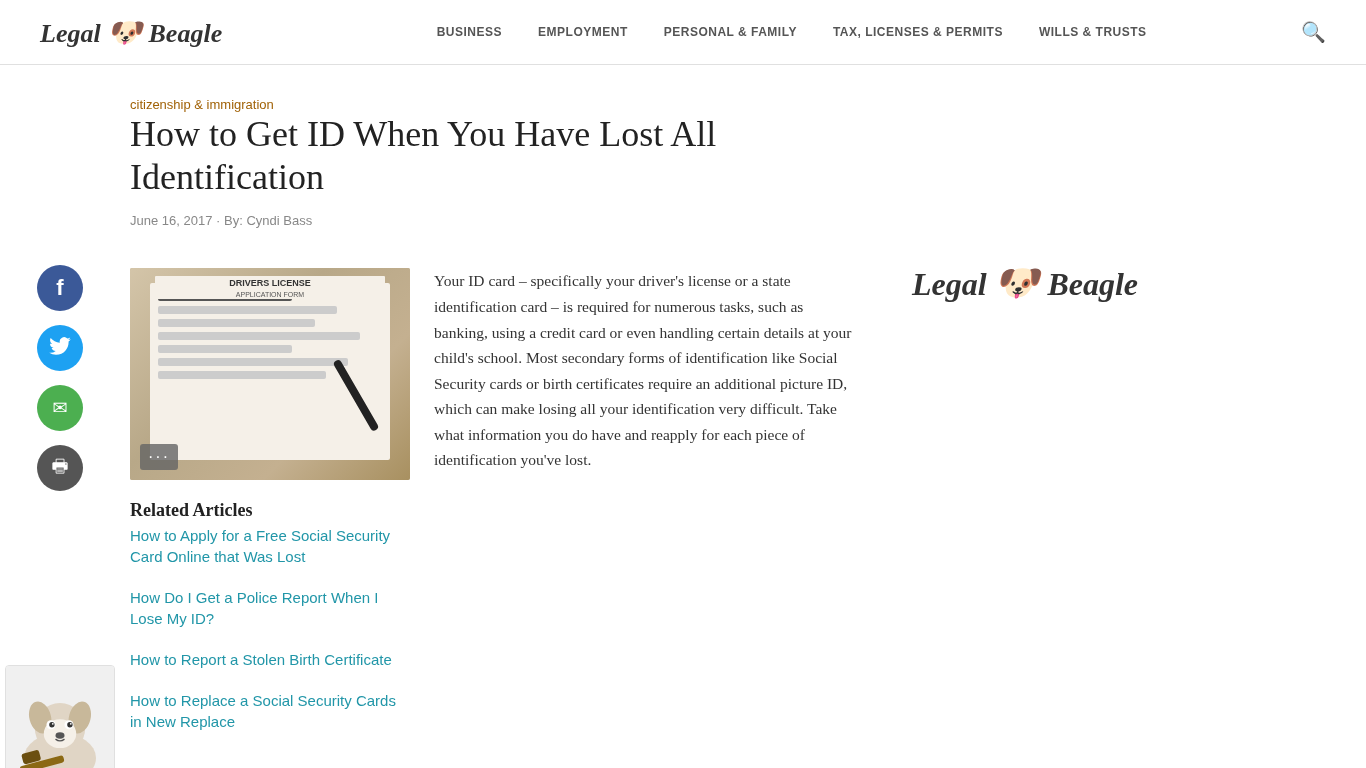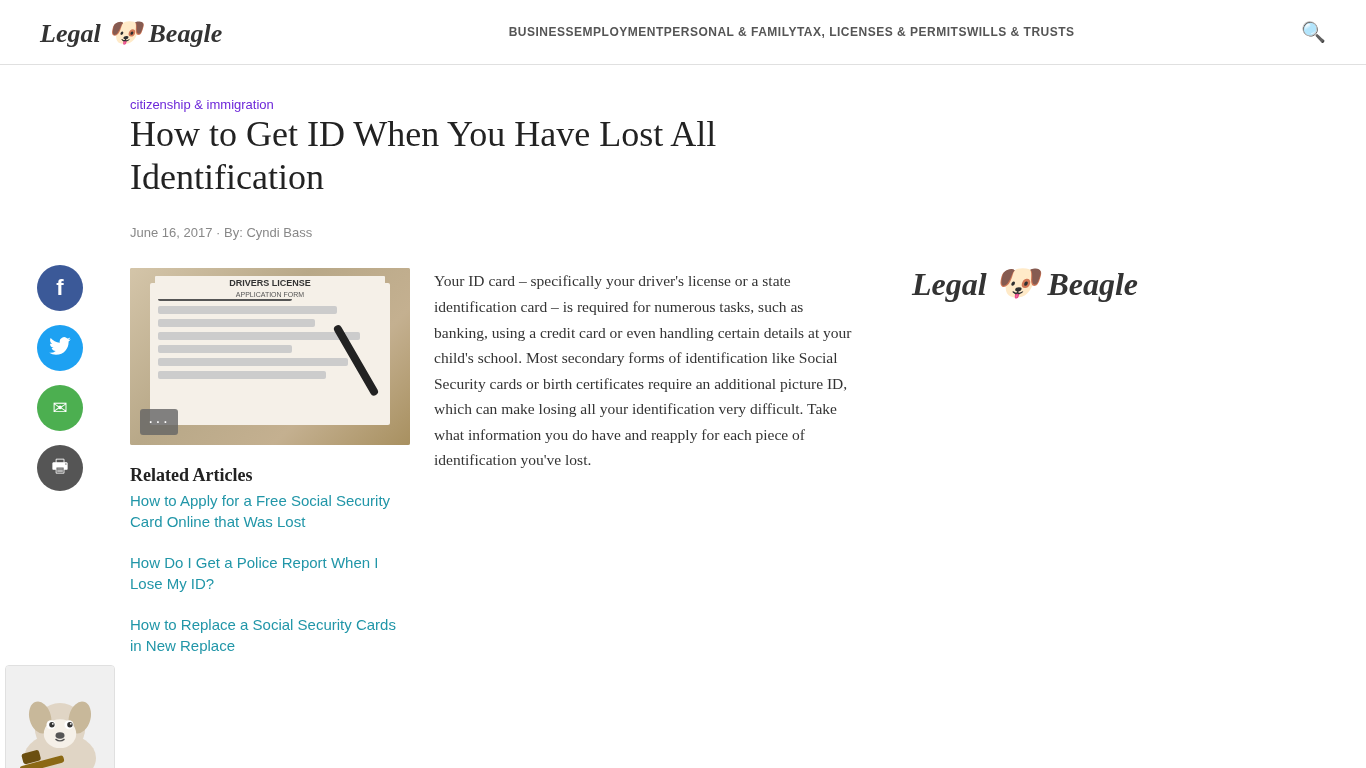"BUSINESS" .nav { gap: none -> 36px }
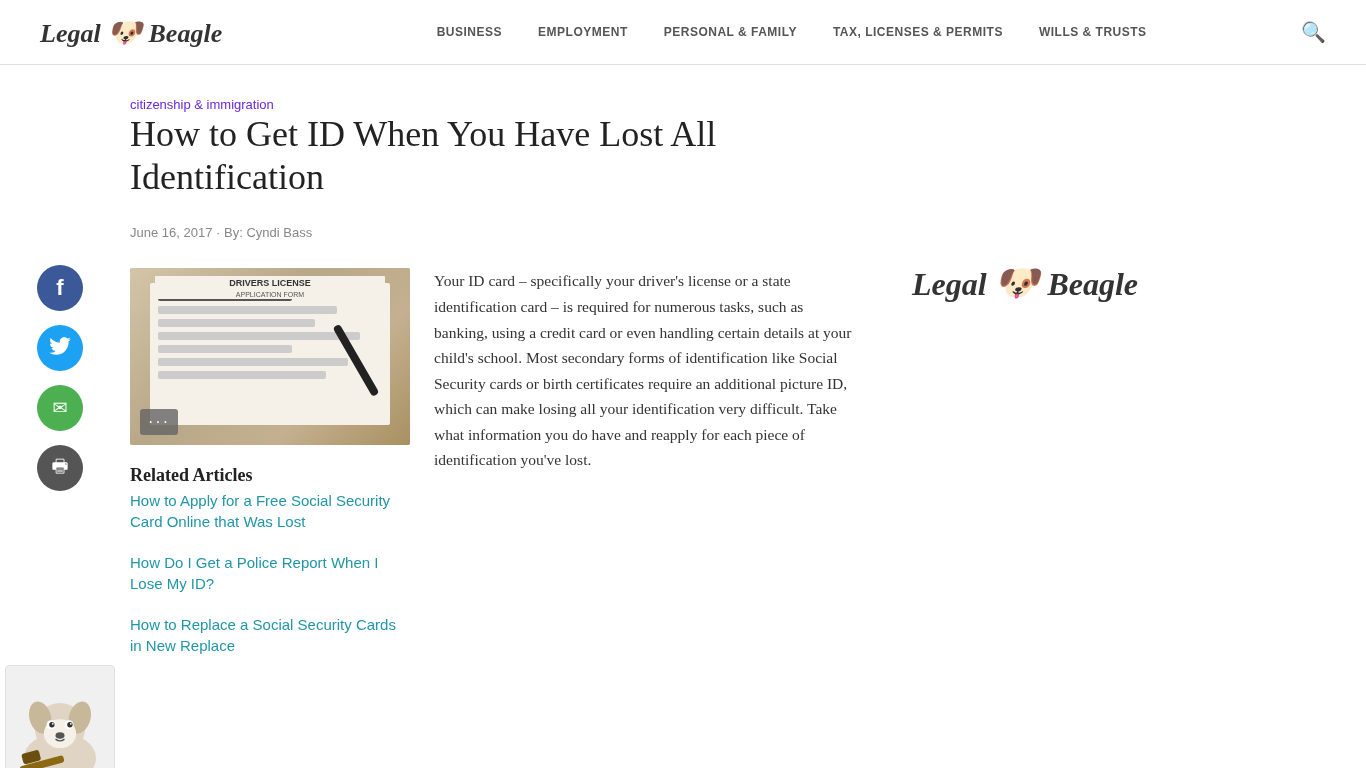"citizenship & immigration" .breadcrumb { color: #6d28d9 -> #a16207 }
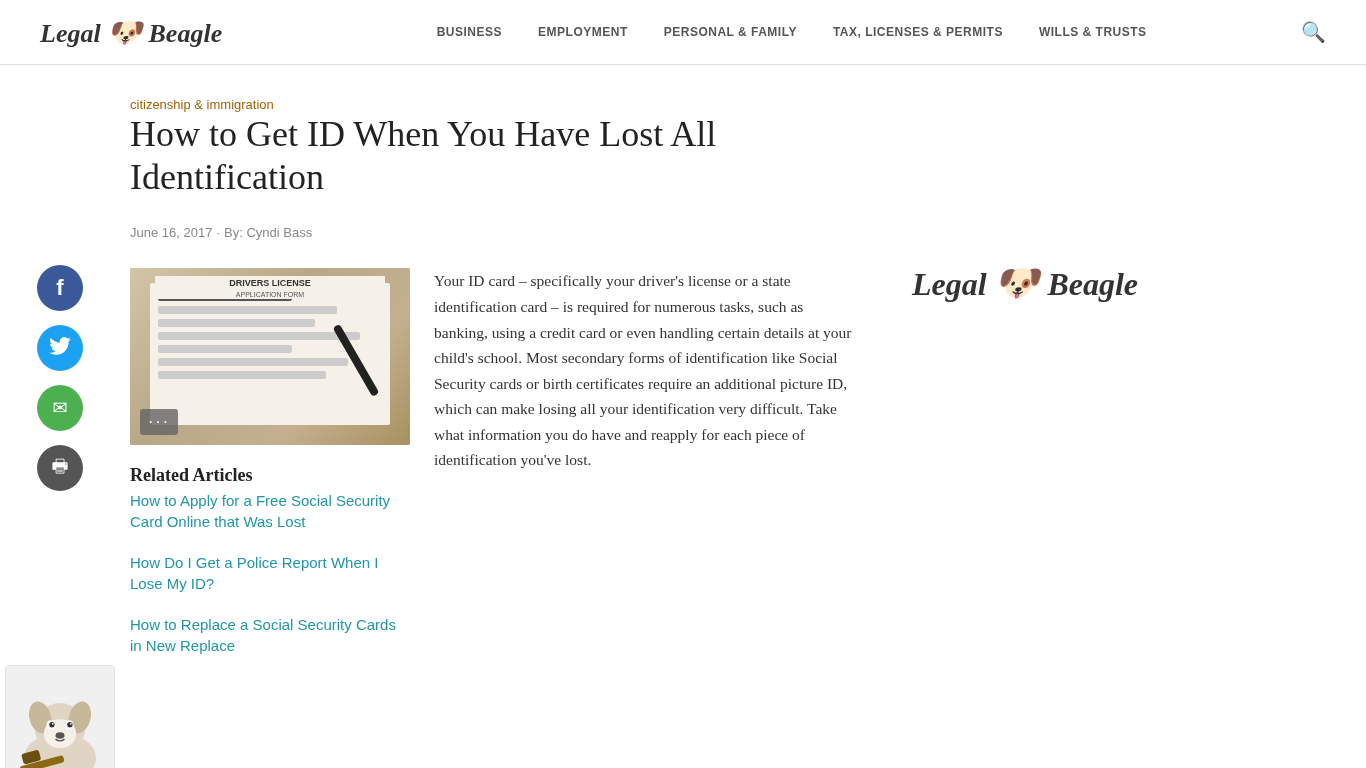"How to Get ID When" .article-title { margin-bottom: 26px -> 14px }
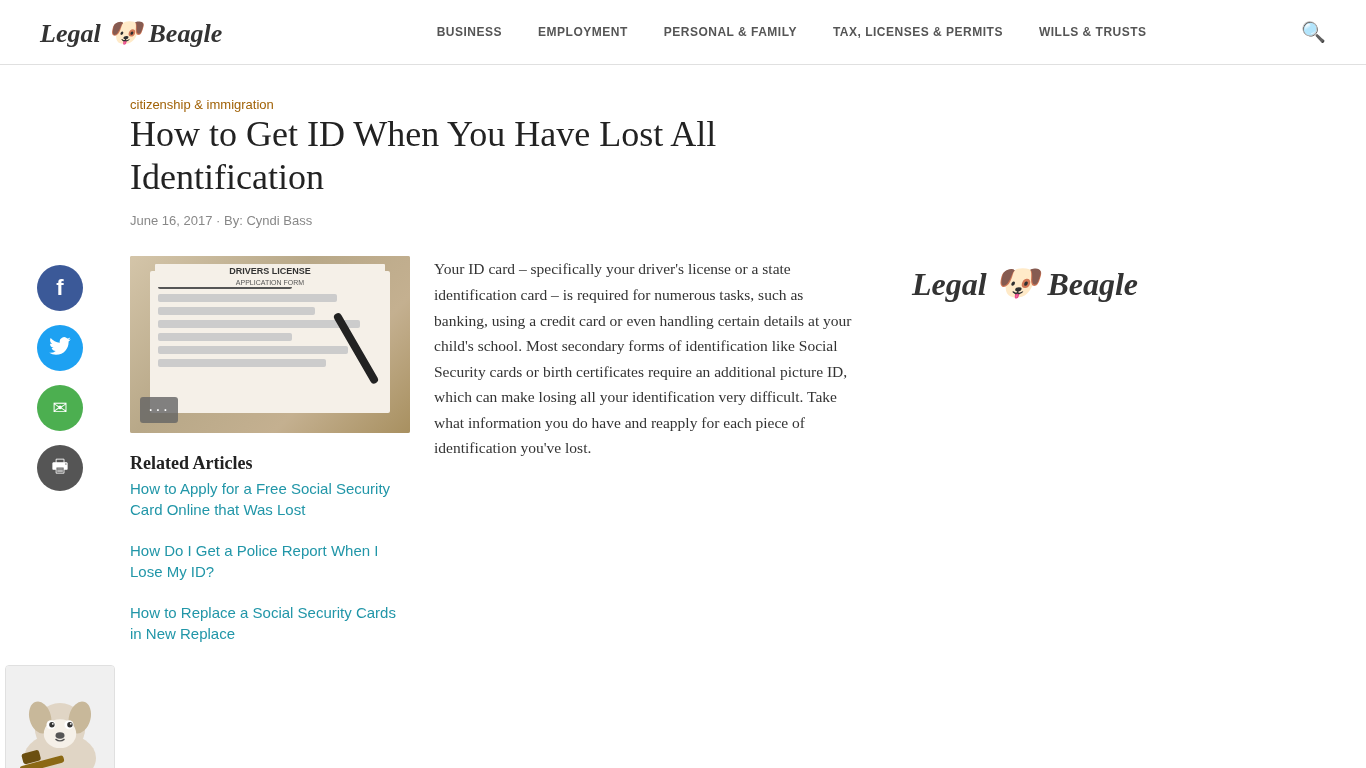"June 16, 2017 · By:" .article-meta { margin-bottom: 28px -> 40px }
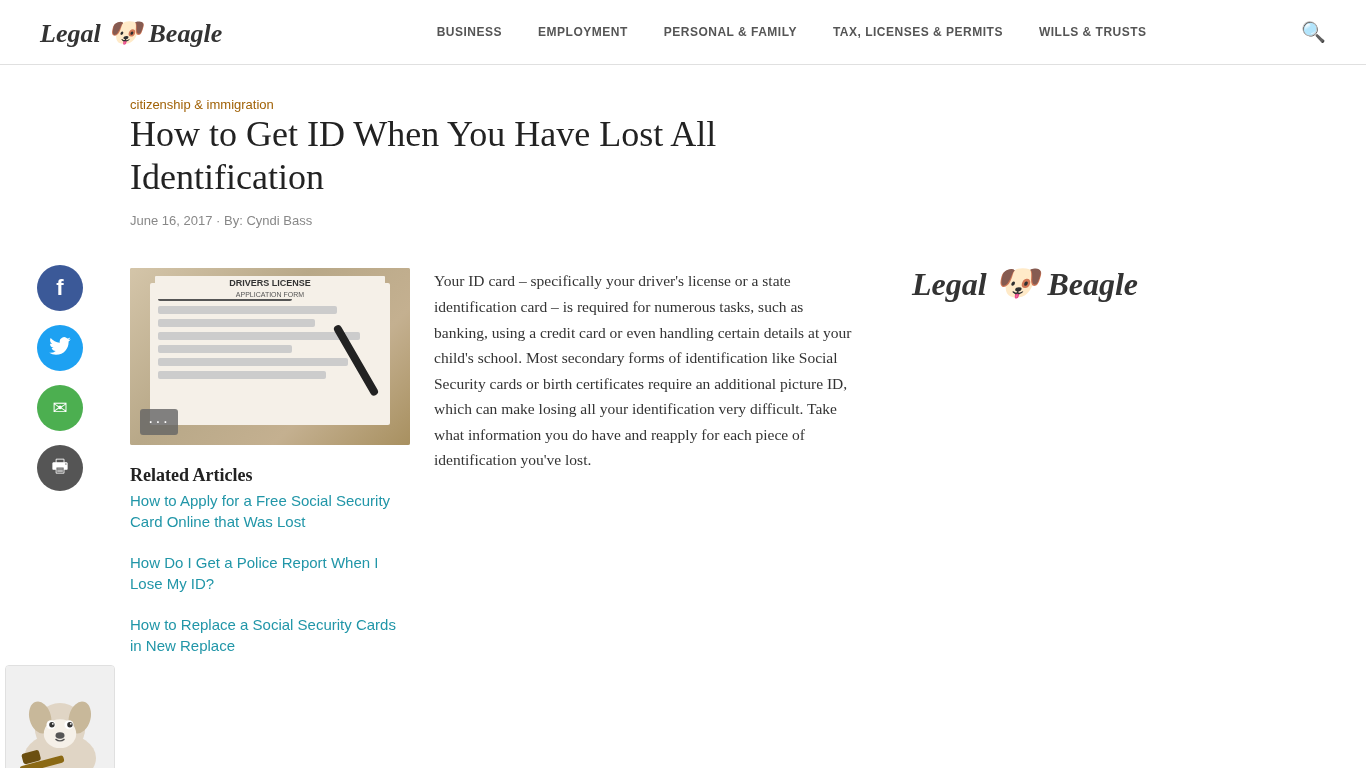"DRIVERS LICENSE" .article-image { height: 177px -> 212px }
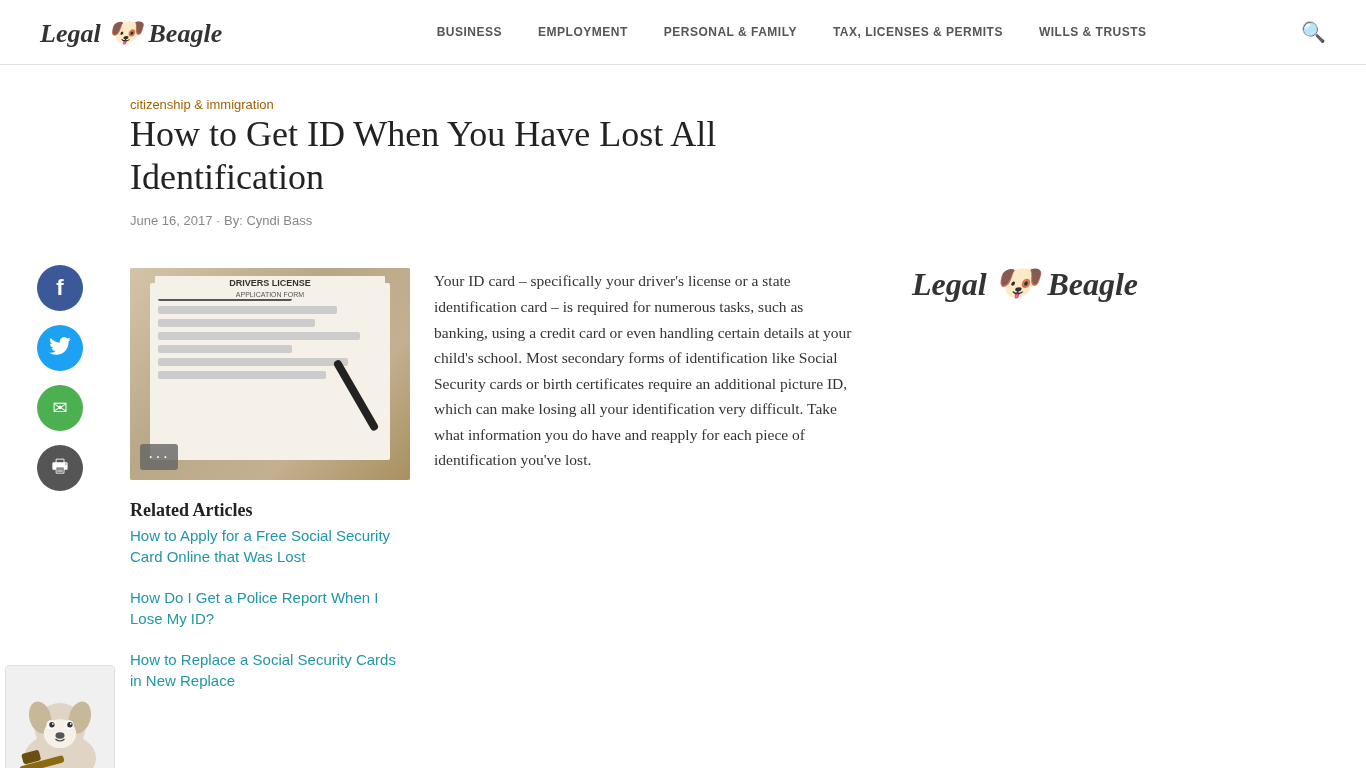"How to Report a Stolen" a.related-link { html: none -> <a>How to Report a Stolen Birth Certificate</a> }
